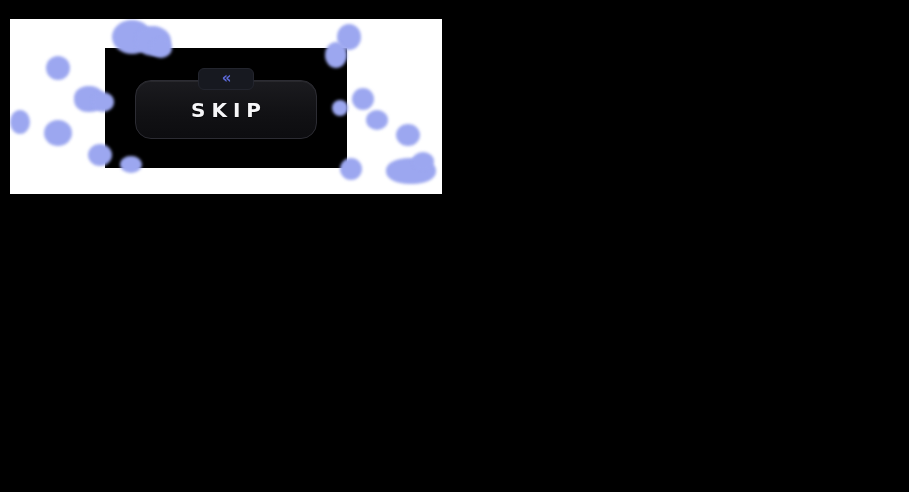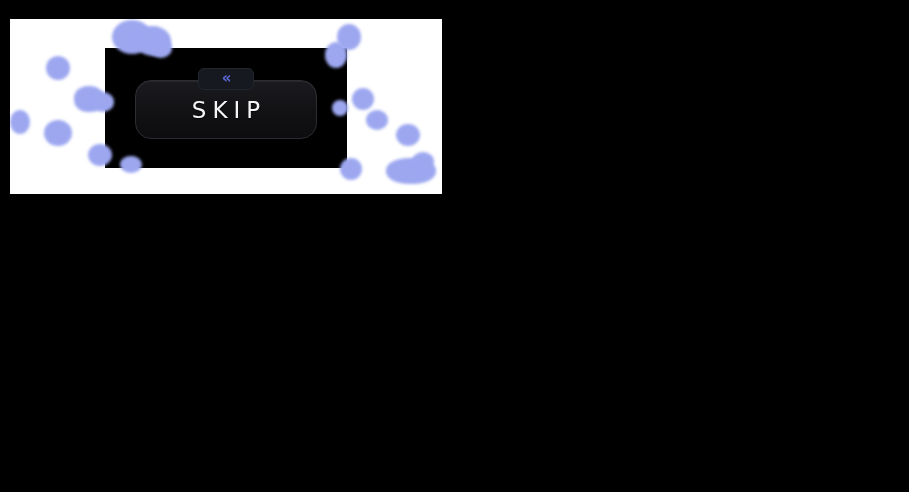"SKIP" .skip-button .label { font-size: 23px -> 20px; font-weight: normal -> bold }
